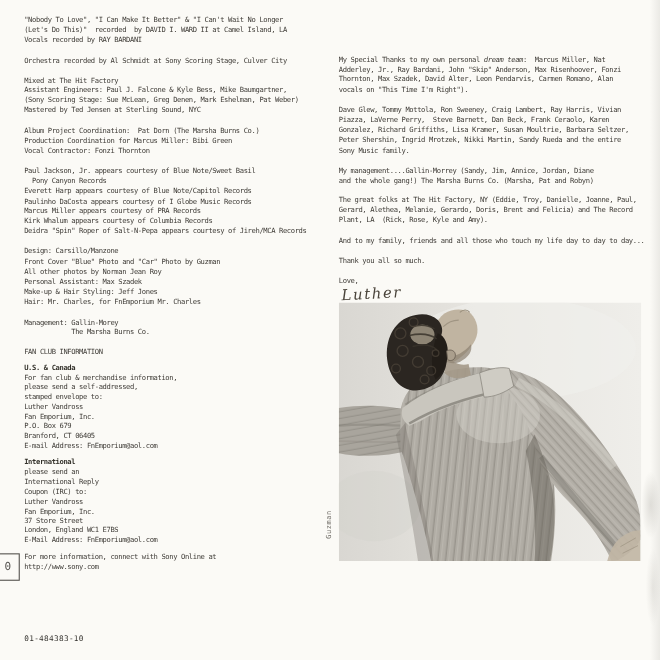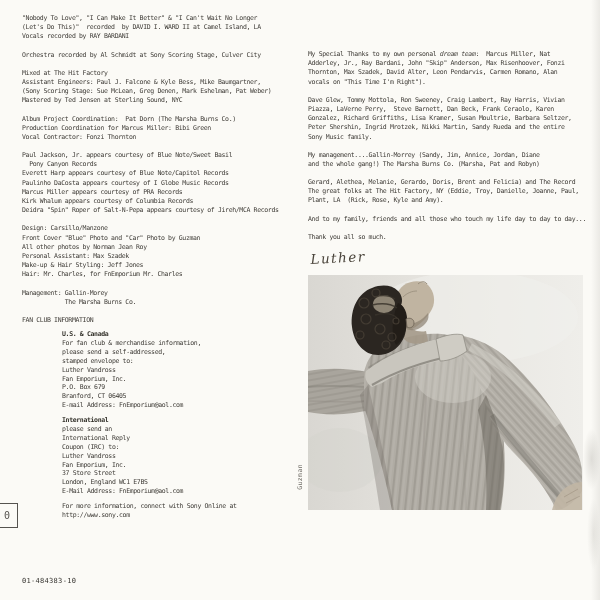"Gerard, Alethea, Melanie, Gerardo," div.ln { order: before "The great folks at The" -> after "The great folks at The" }
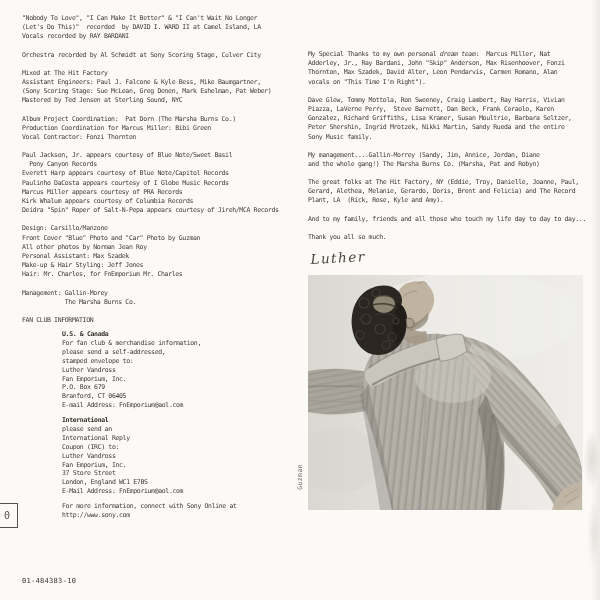"Love," div.love-line { html: none -> <div>Love,</div> }
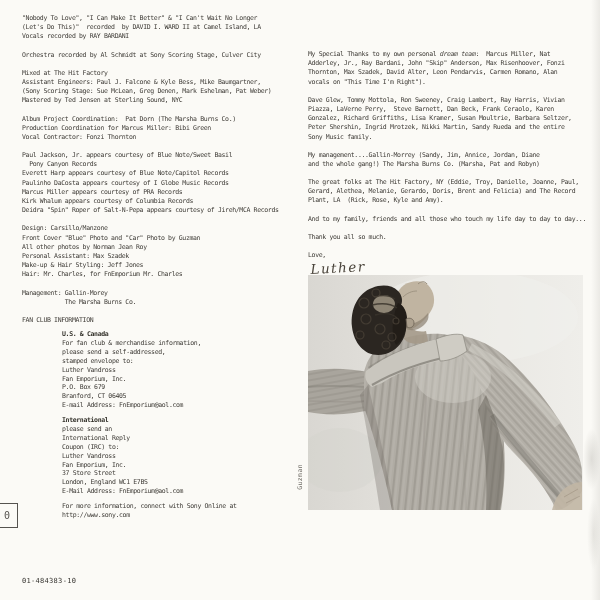"U.S. & Canada" .fan { margin-left: 40px -> none }
